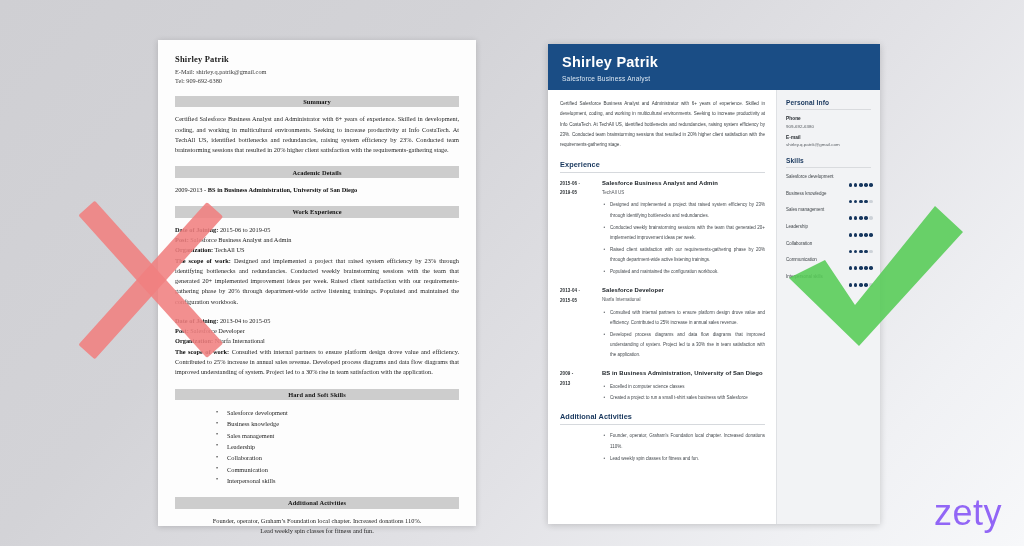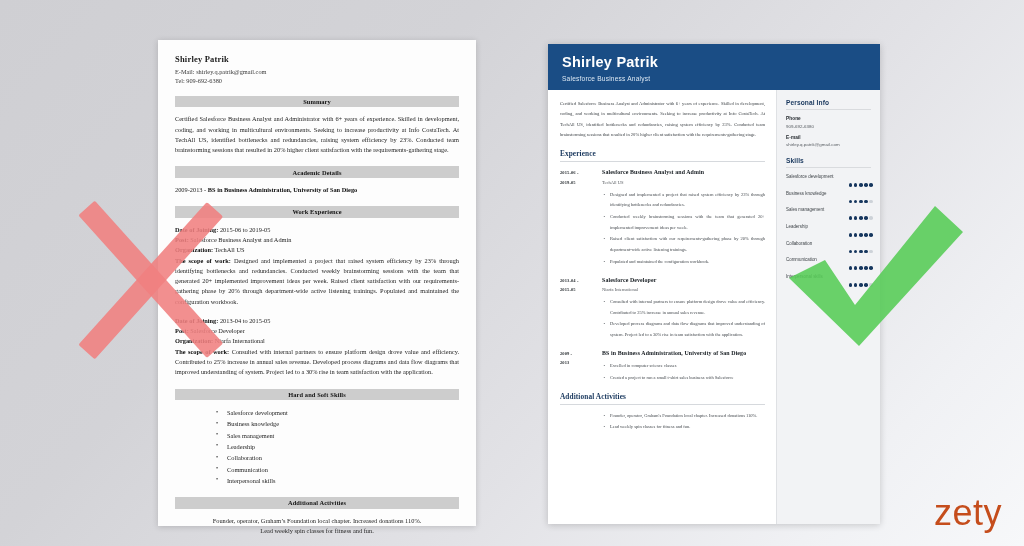"Experience" .good-main { font-family: Liberation Serif, serif -> none }
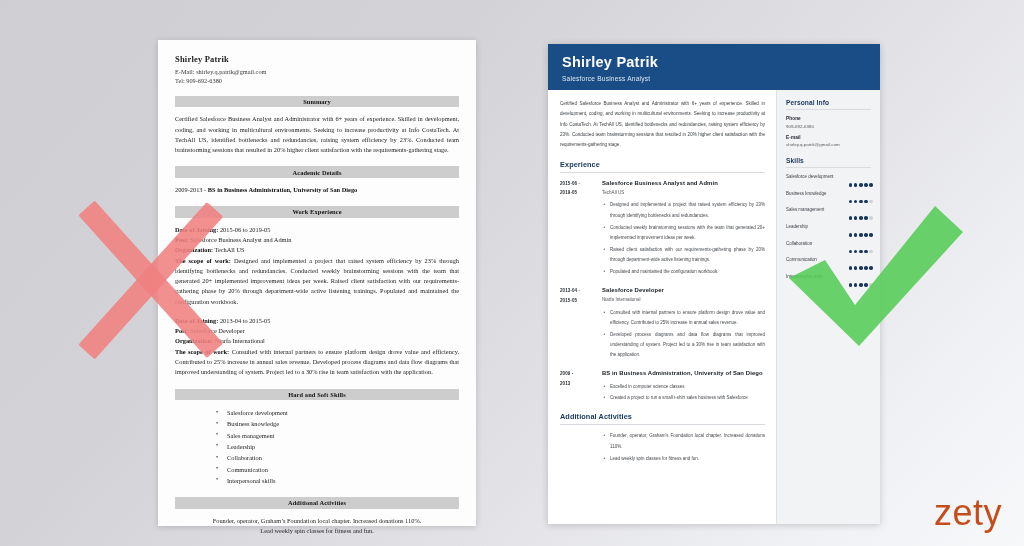"zety" .zety { color: #c2410c -> #8b5cf6 }
